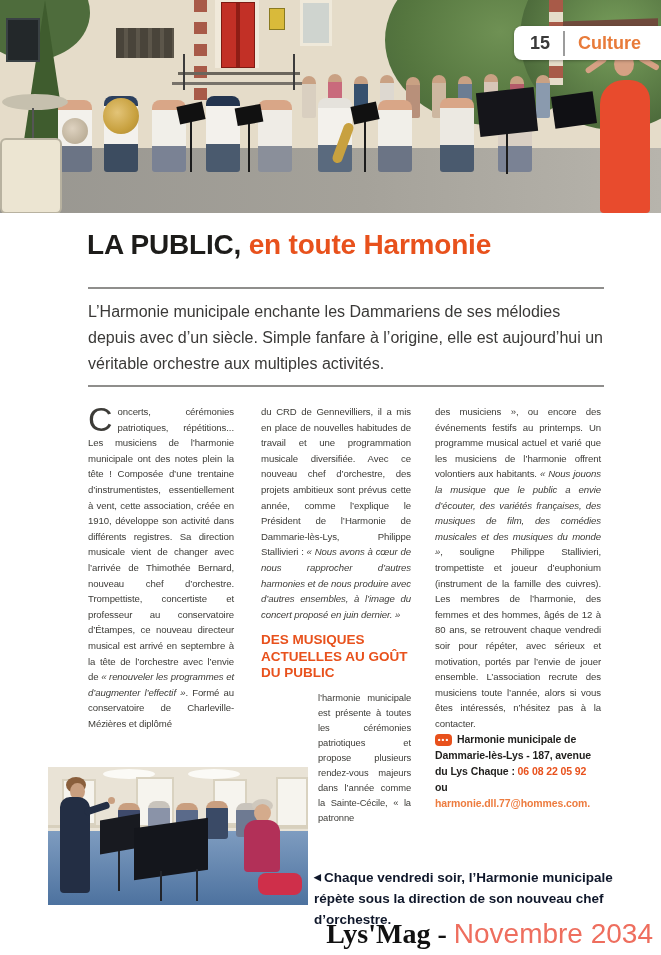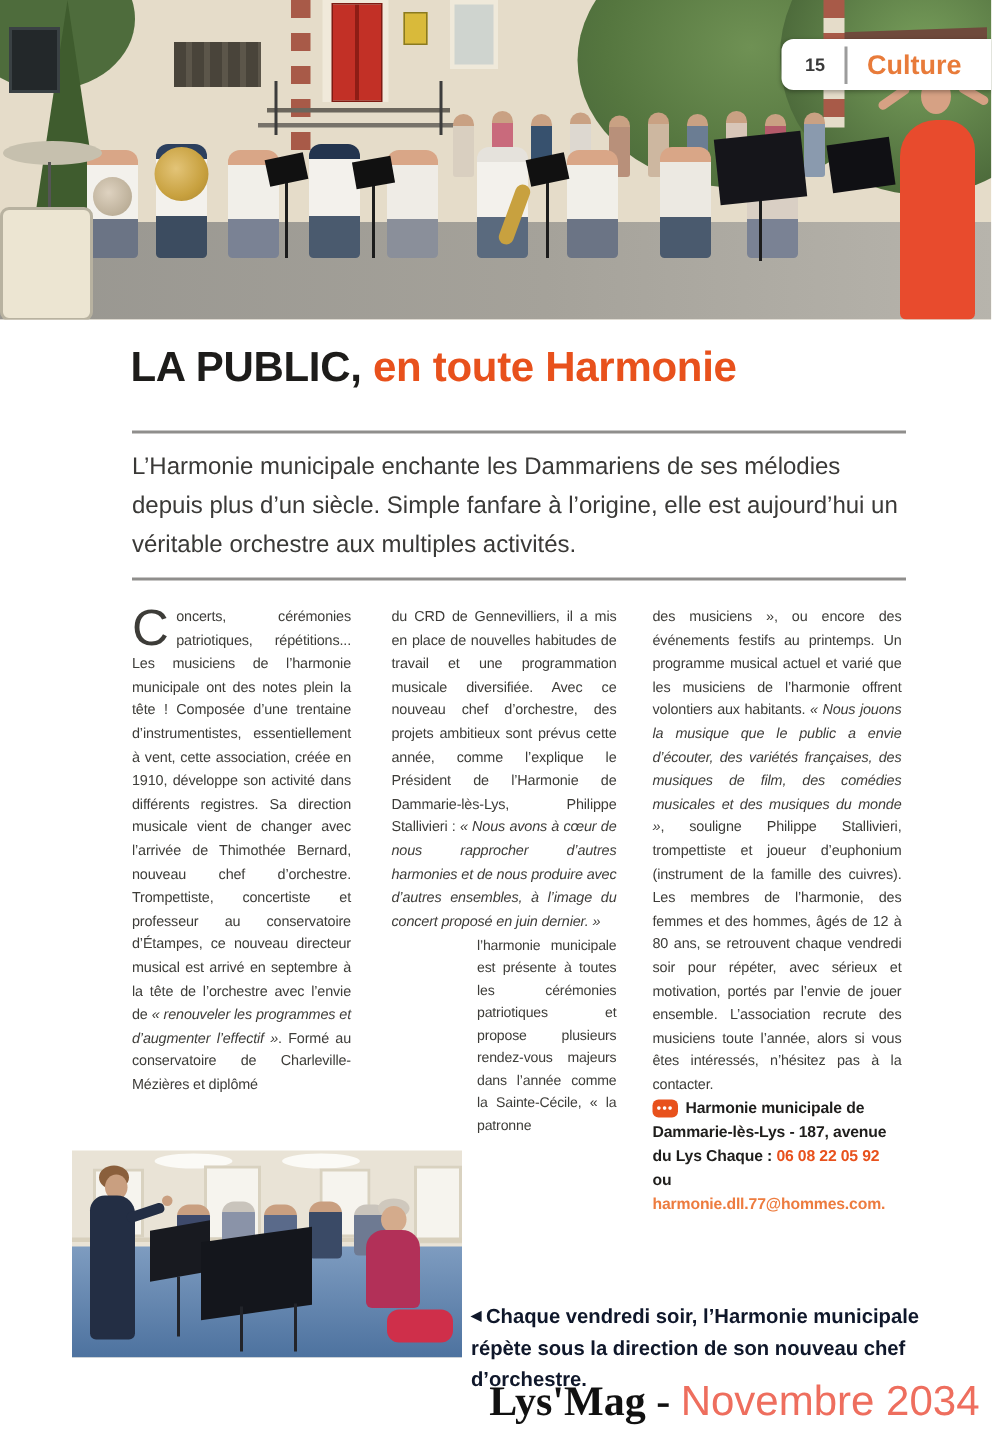"15" .badge .num { font-size: 12px -> 18px }
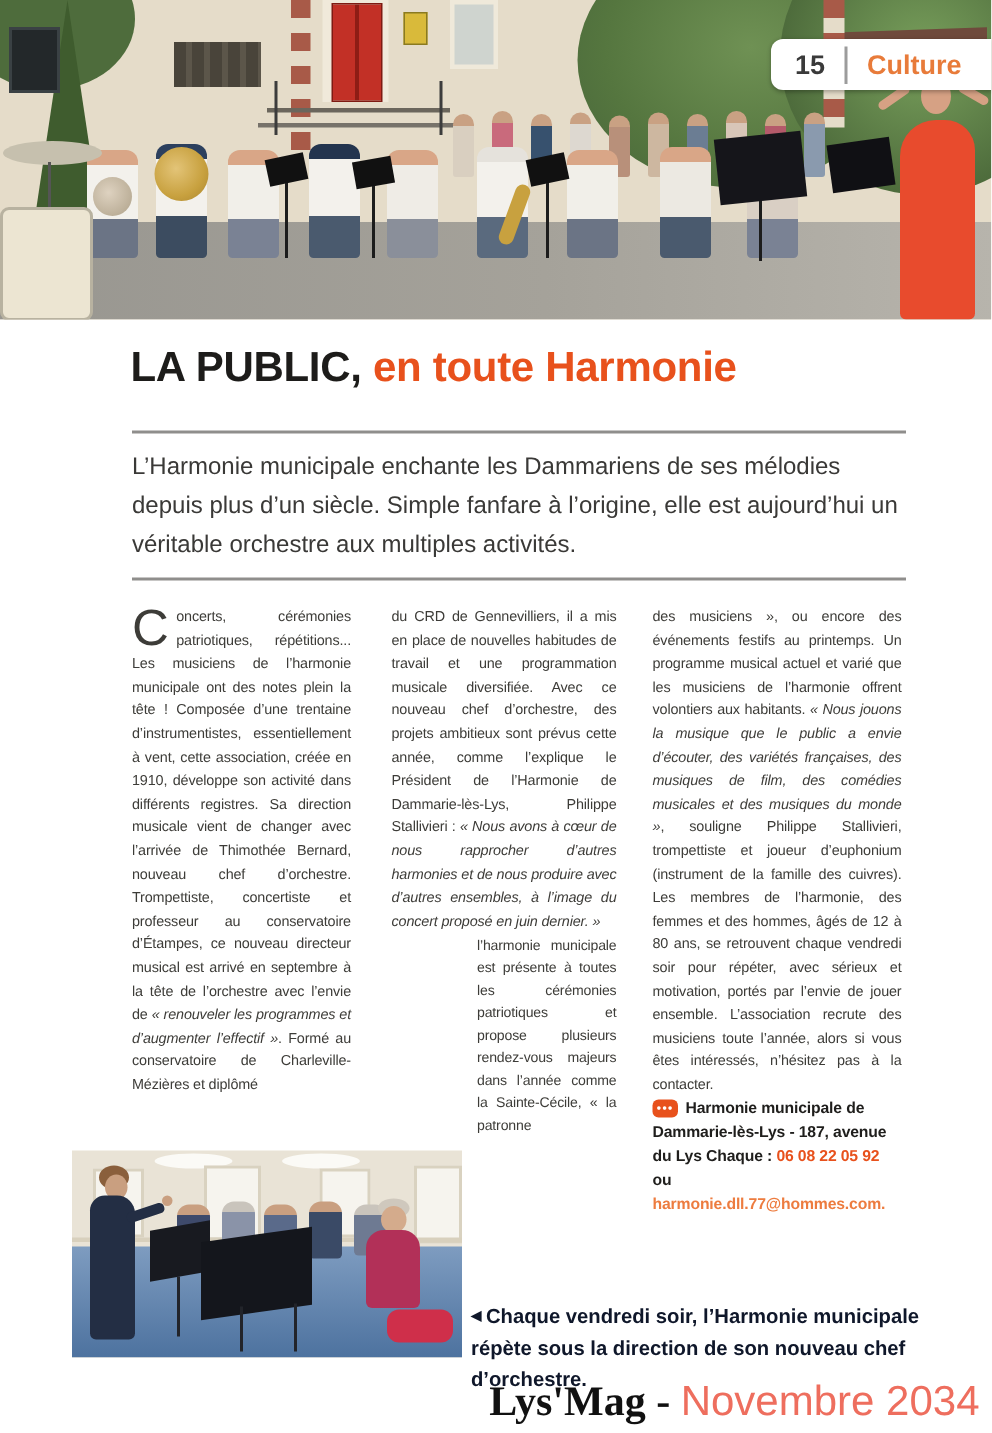"L’Harmonie municipale enchante les" div.intro { text: plus -> avec }
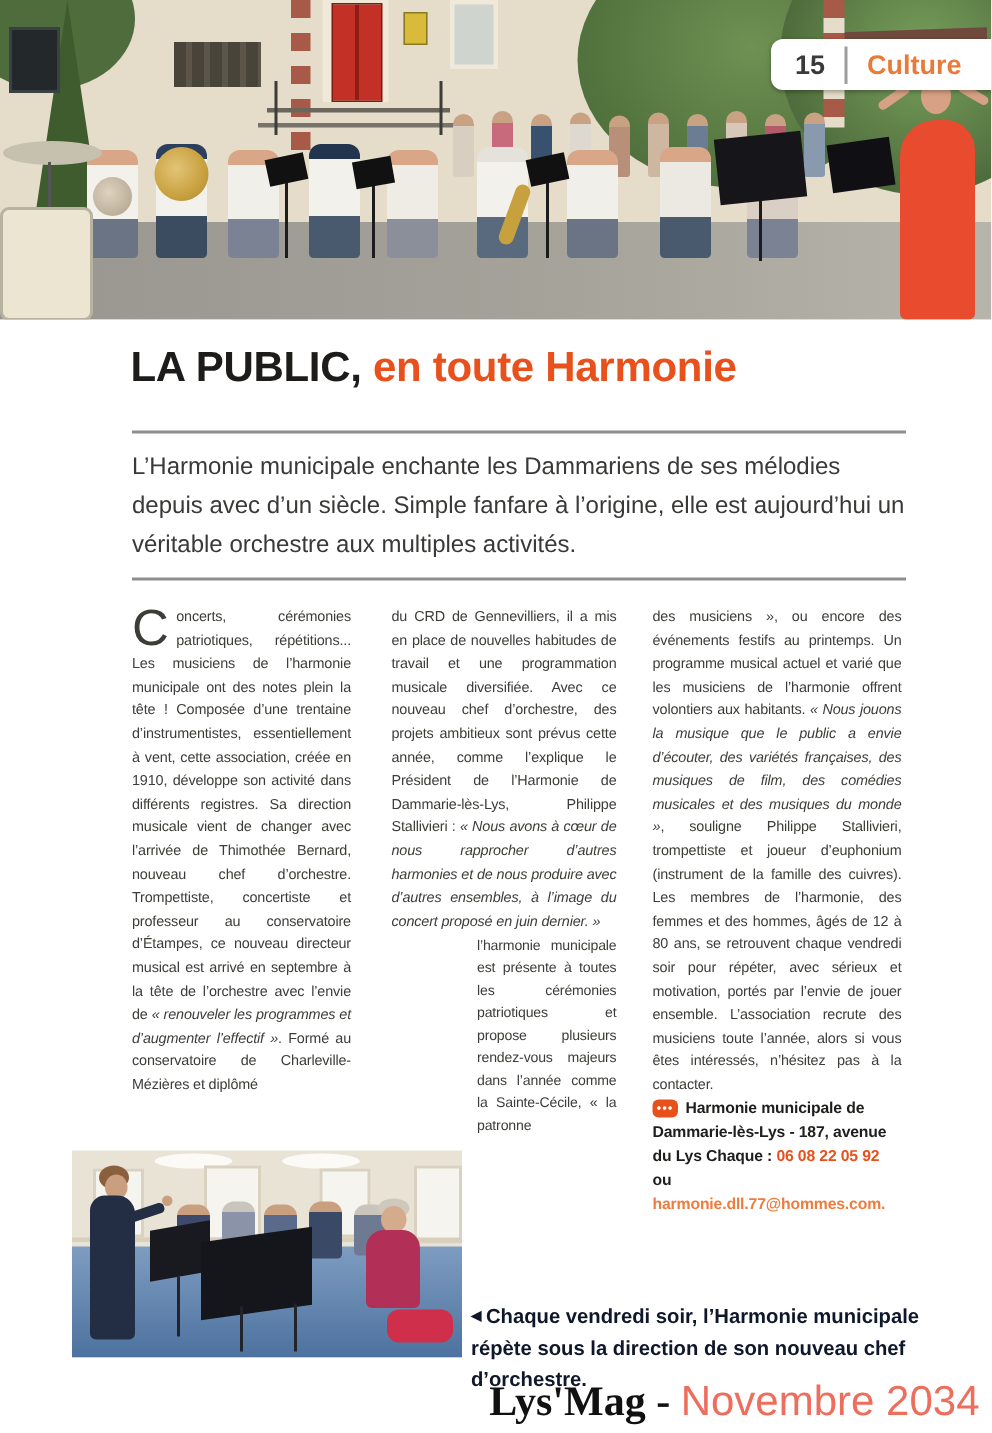"DES MUSIQUES ACTUELLES AU GOÛT" p.subhead { html: none -> <p>DES MUSIQUES ACTUELLES AU GOÛT DU PUBLIC</p> }
